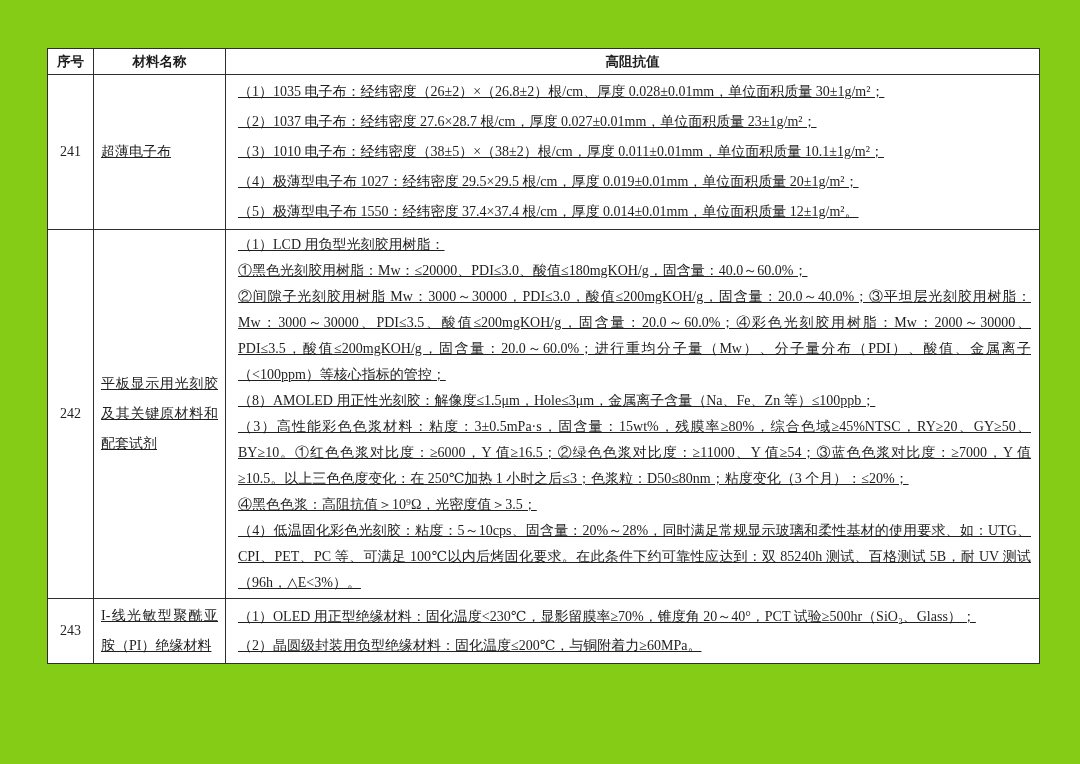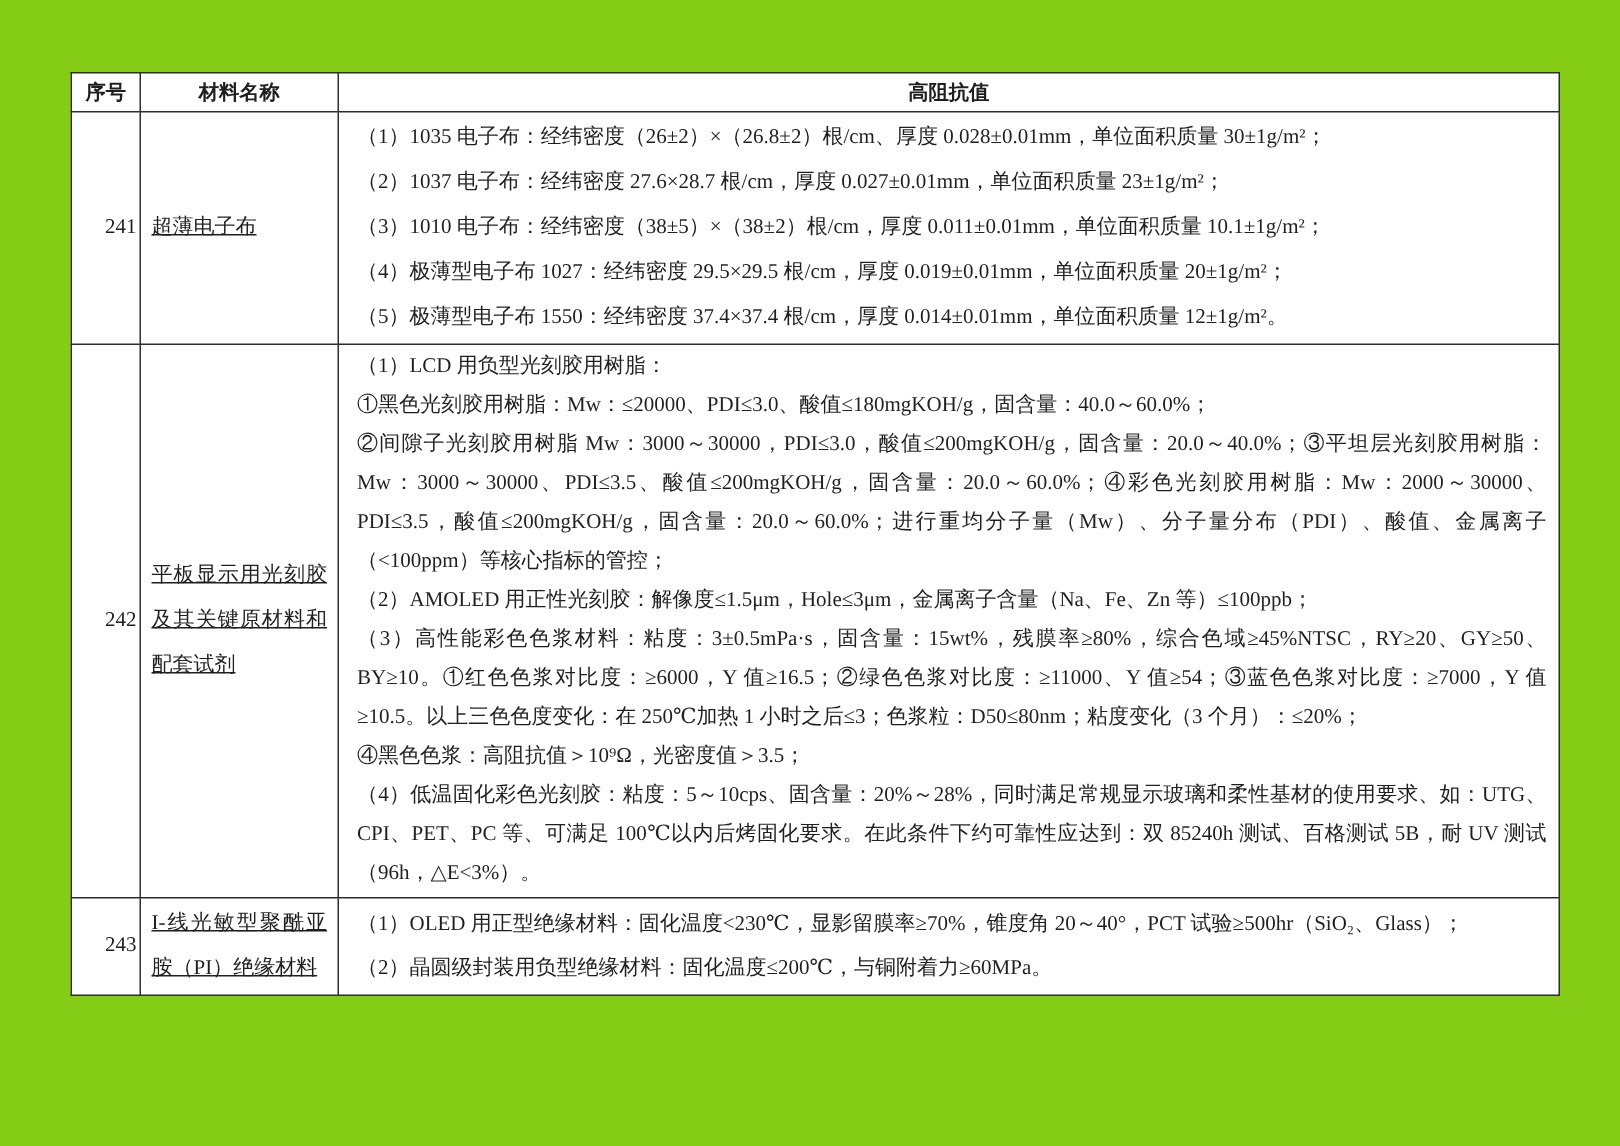"（1）1035 电子布：经纬密度（26±2）×（26.8±2）根/cm、厚度" td.cell-req { text-decoration: none -> underline }
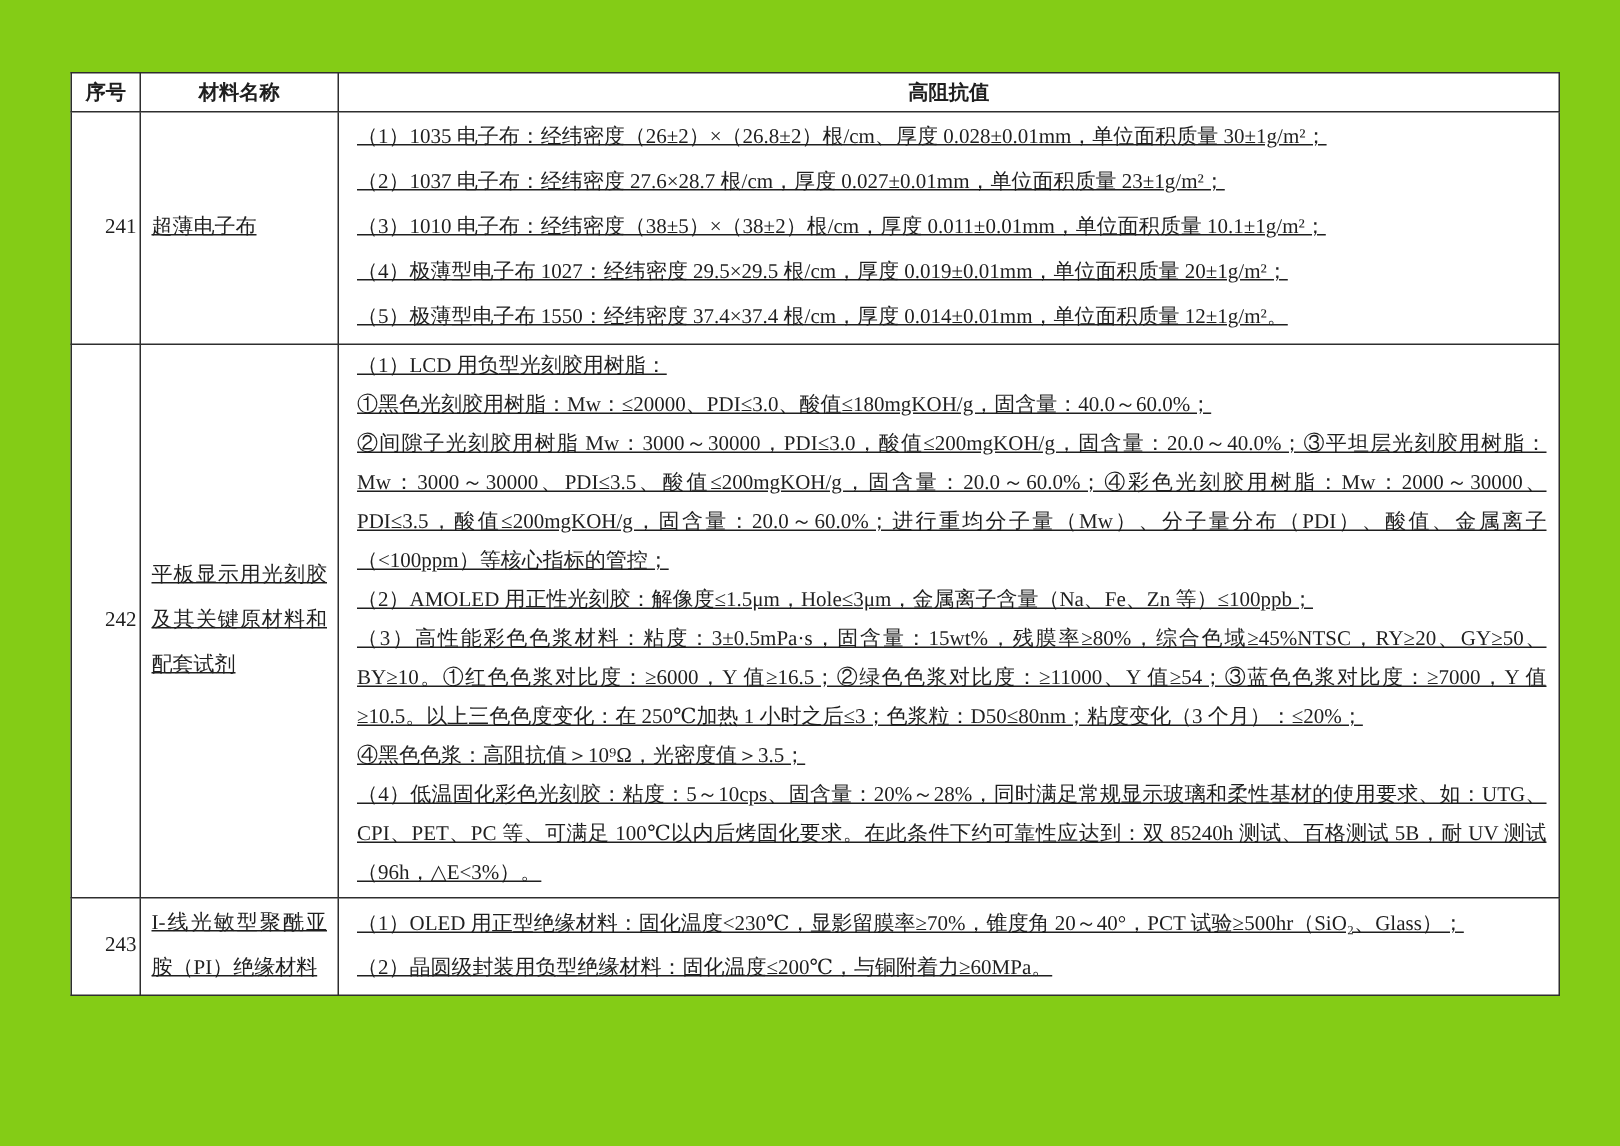"241" td.cell-index { text-align: right -> center }
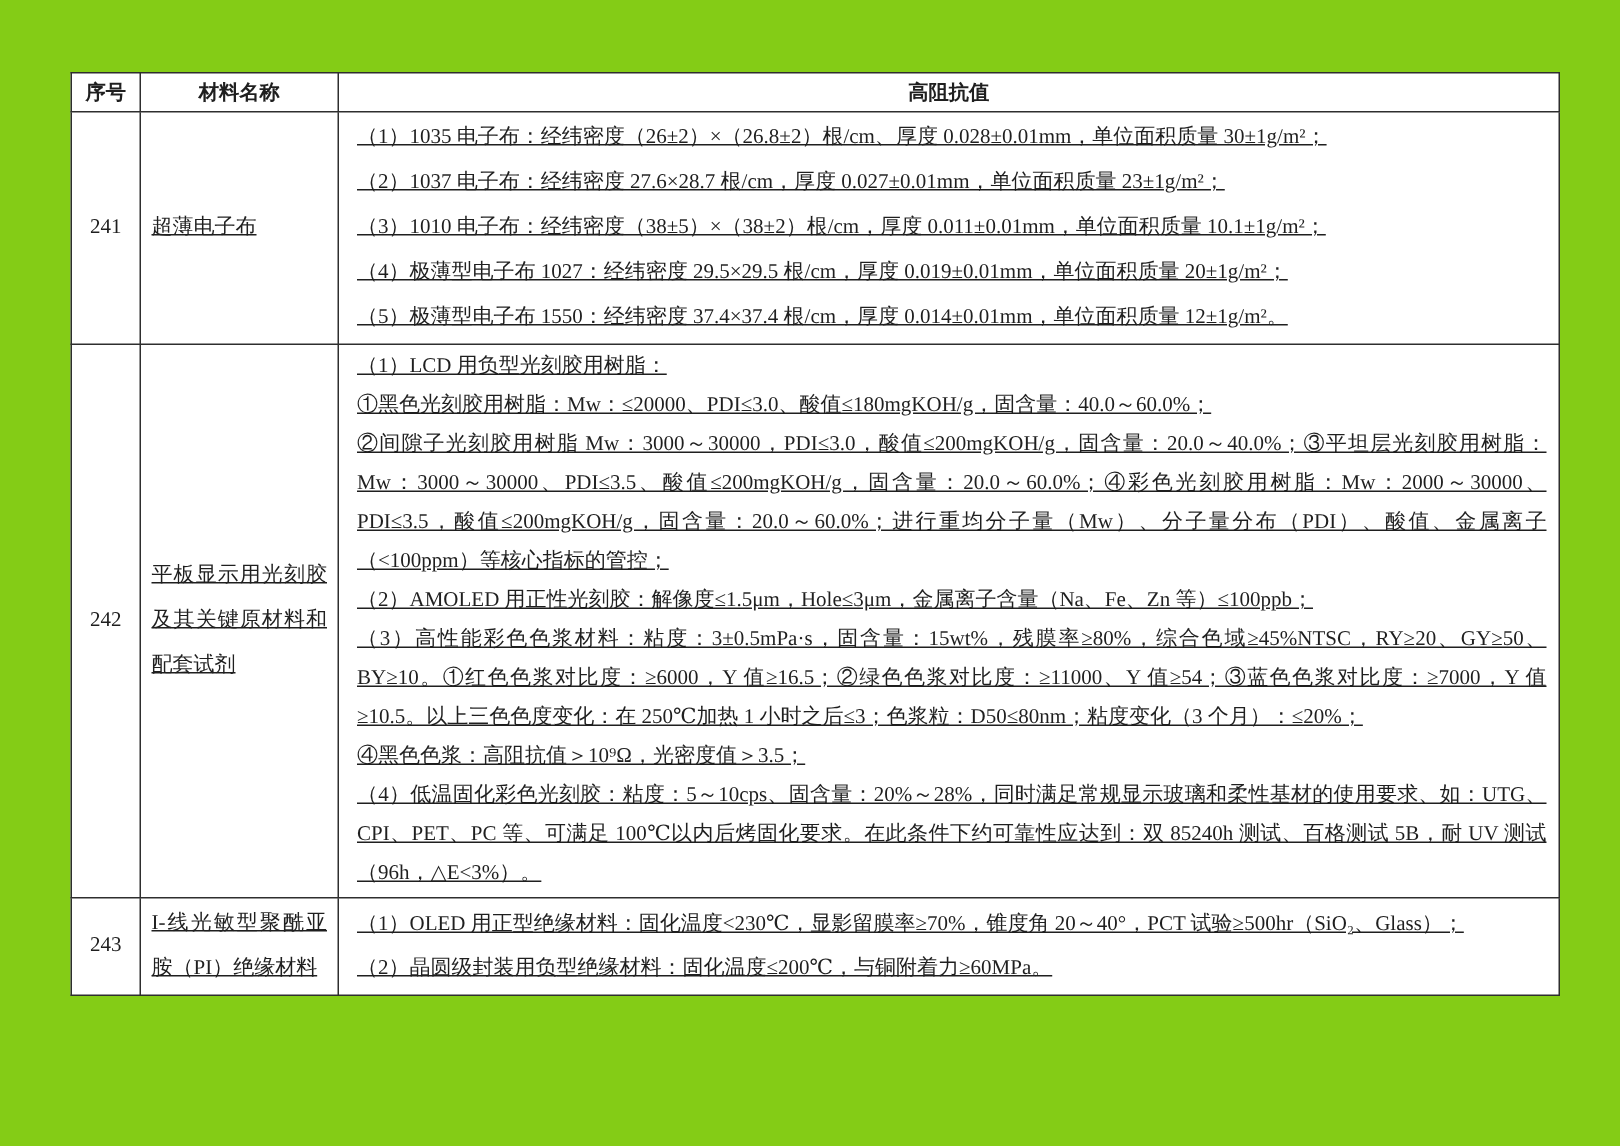"（2）AMOLED" div.para { text: 2 -> 8 }
